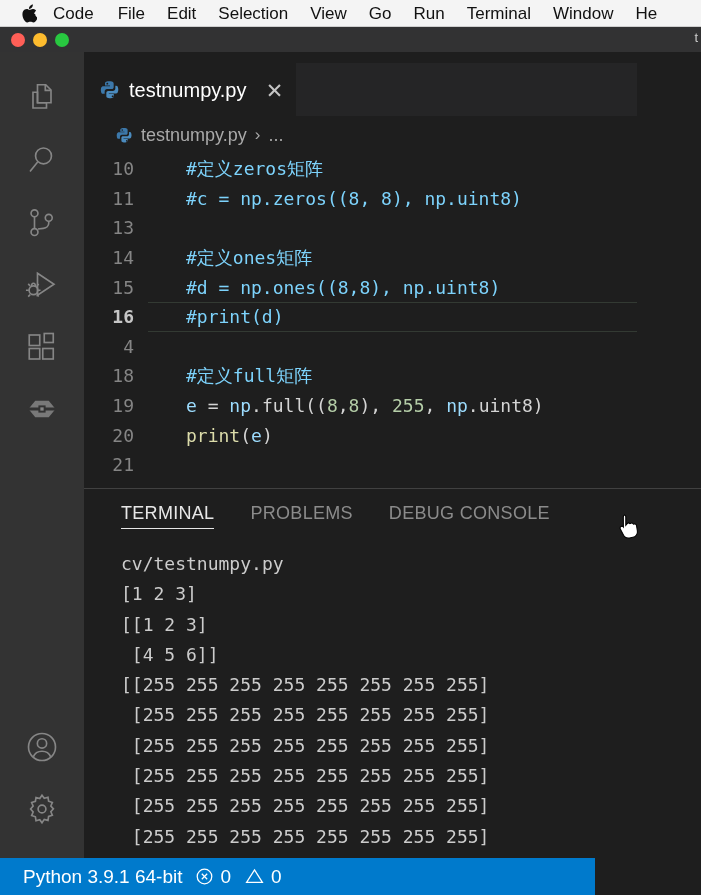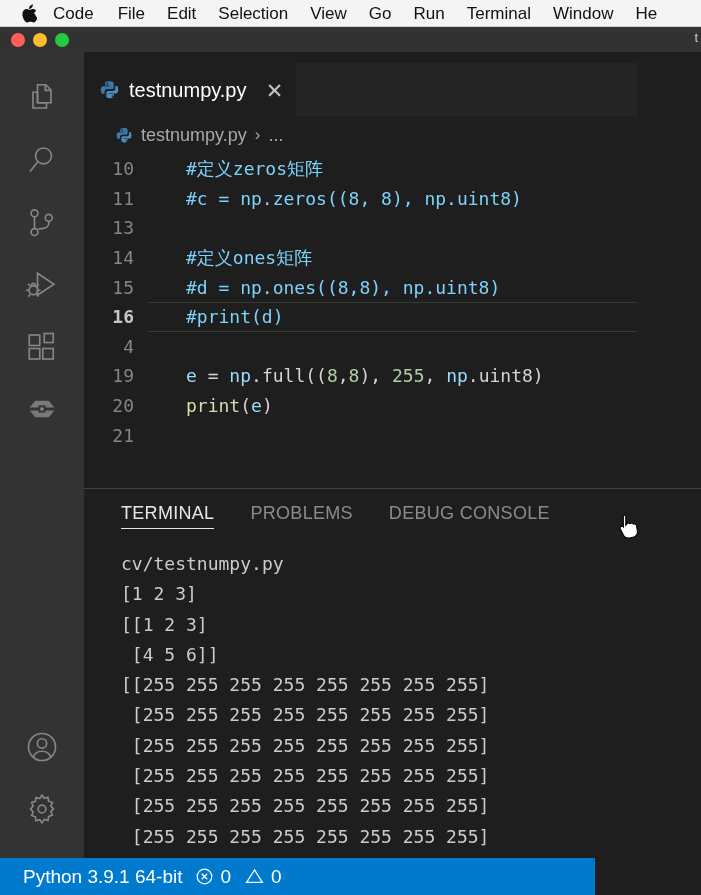"18" div.code-line { html: none -> <div> <div>18</div> <div><span>#定义full矩阵</span></div> </div> }
